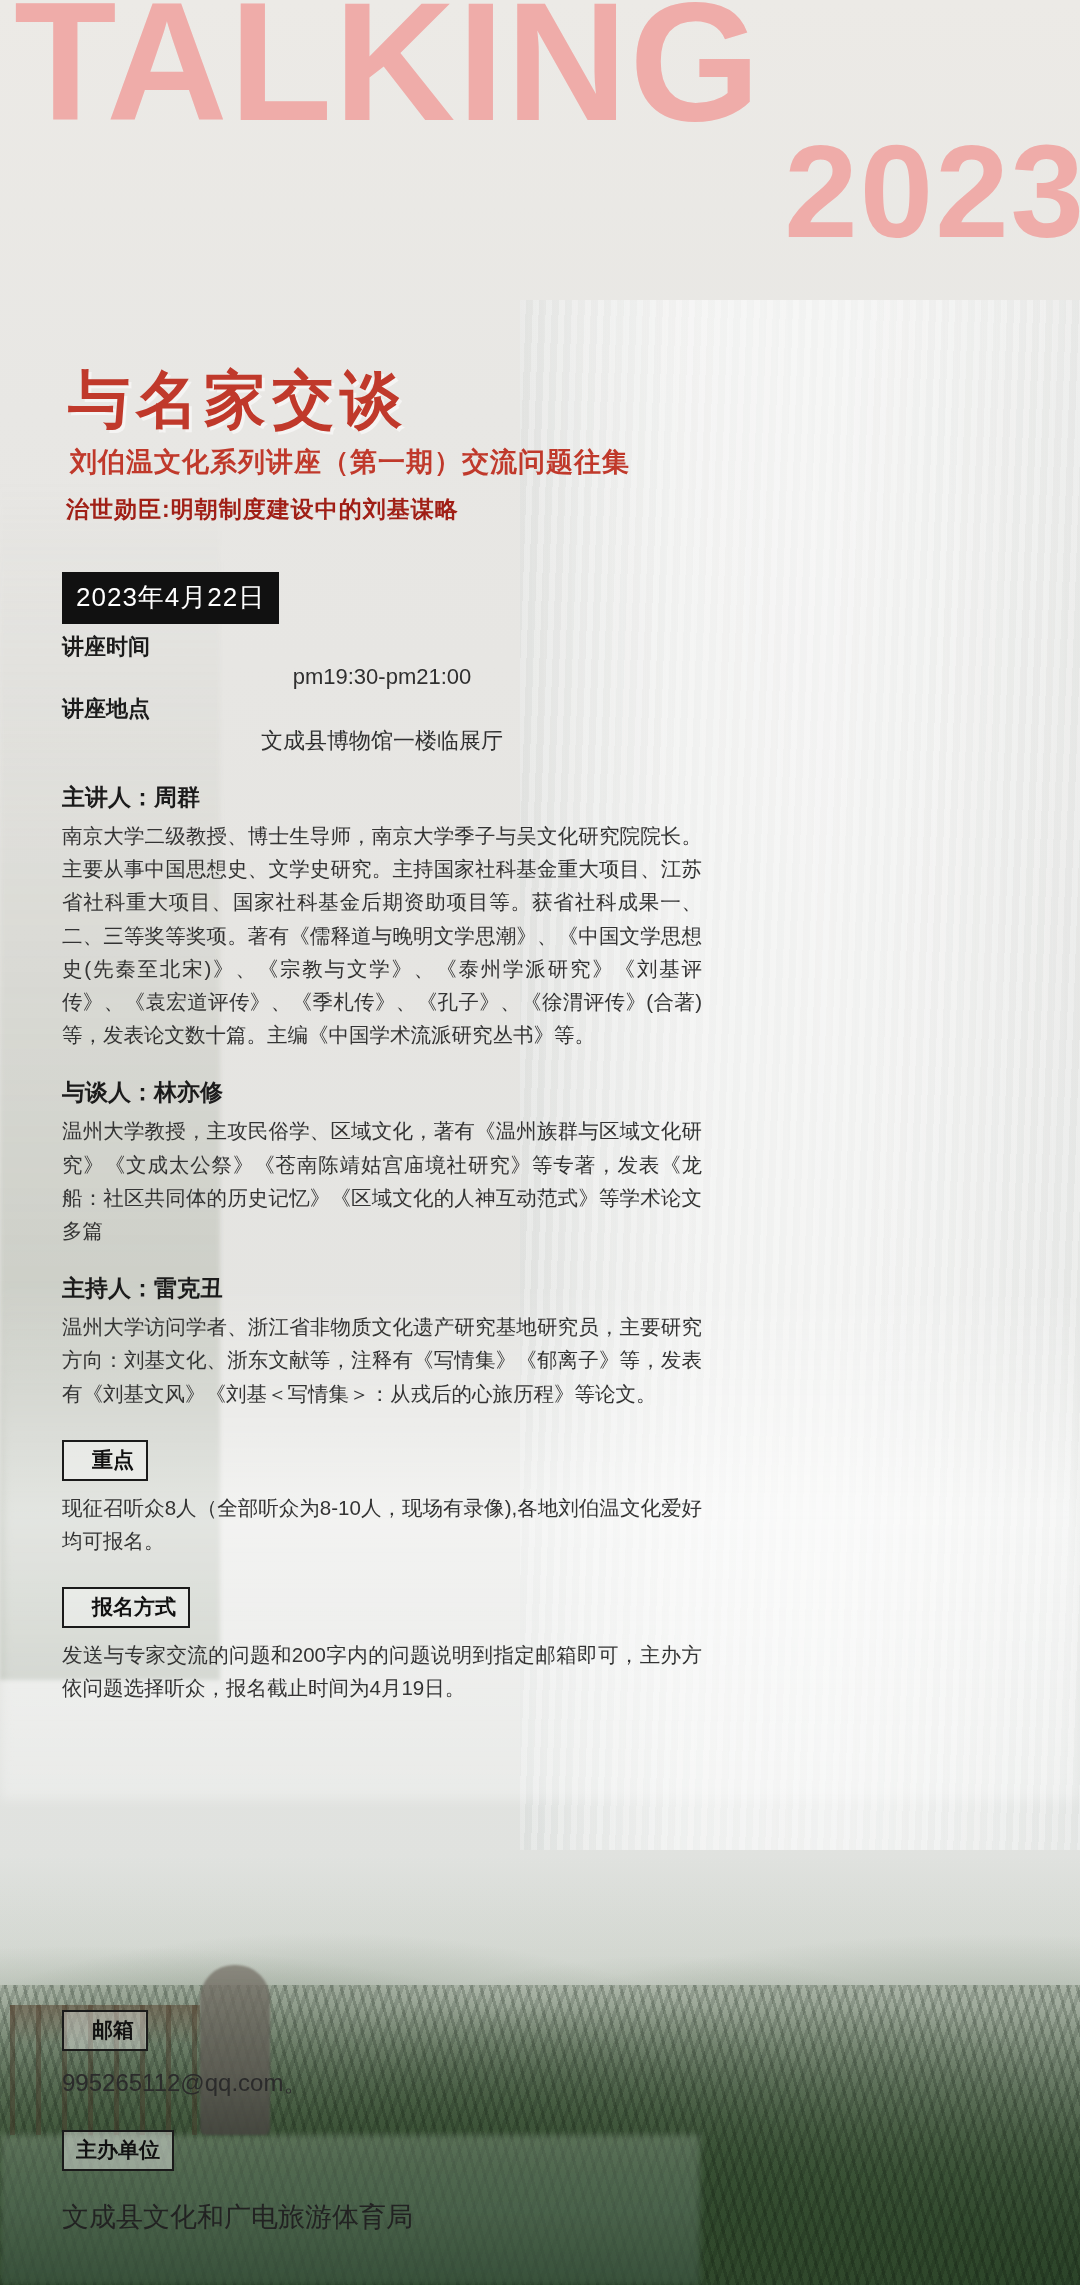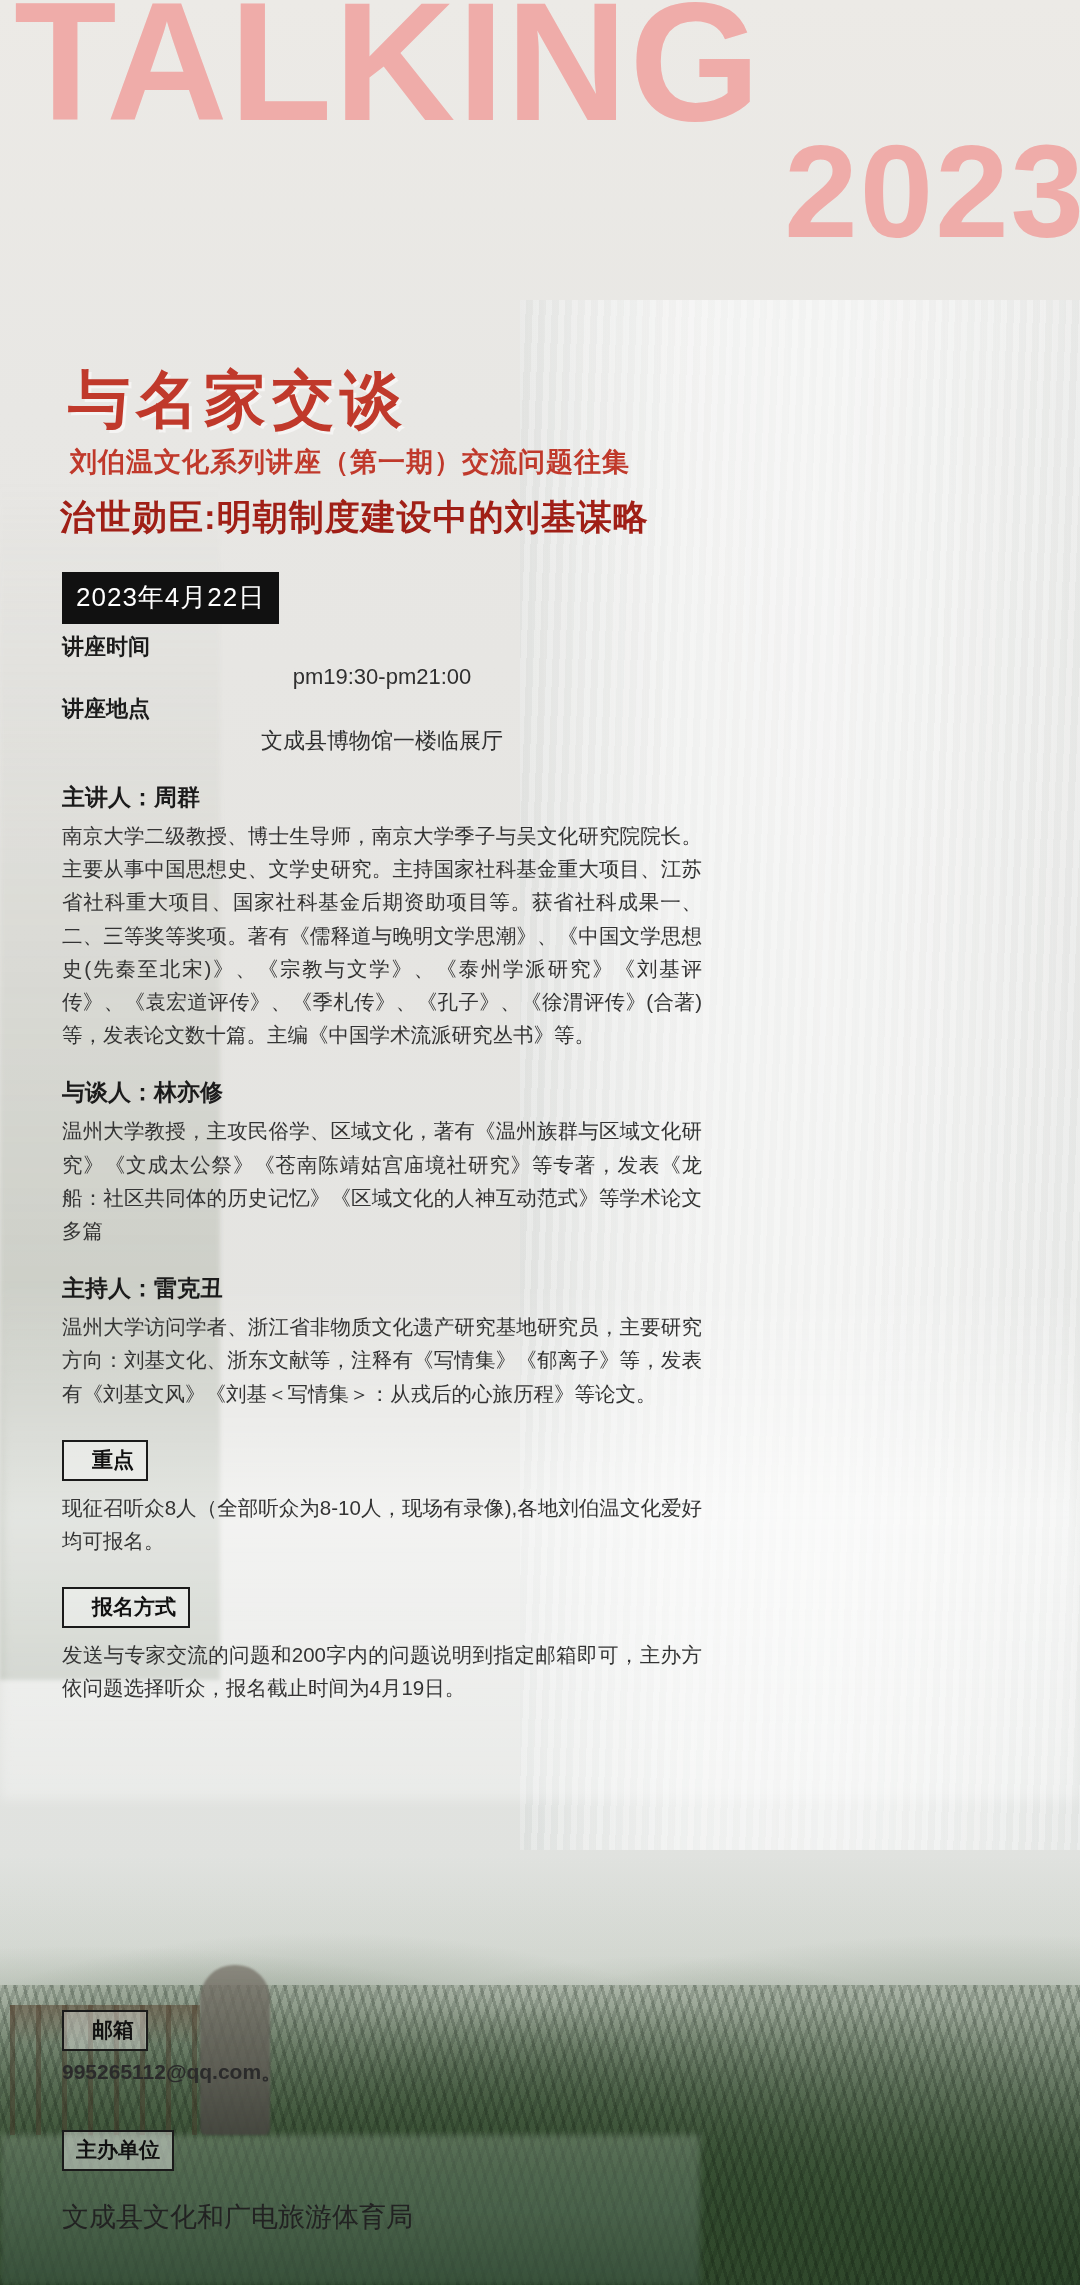"治世勋臣:明朝制度建设中的刘基谋略" .title-topic { font-size: 35px -> 23px; left: 60px -> 66px }
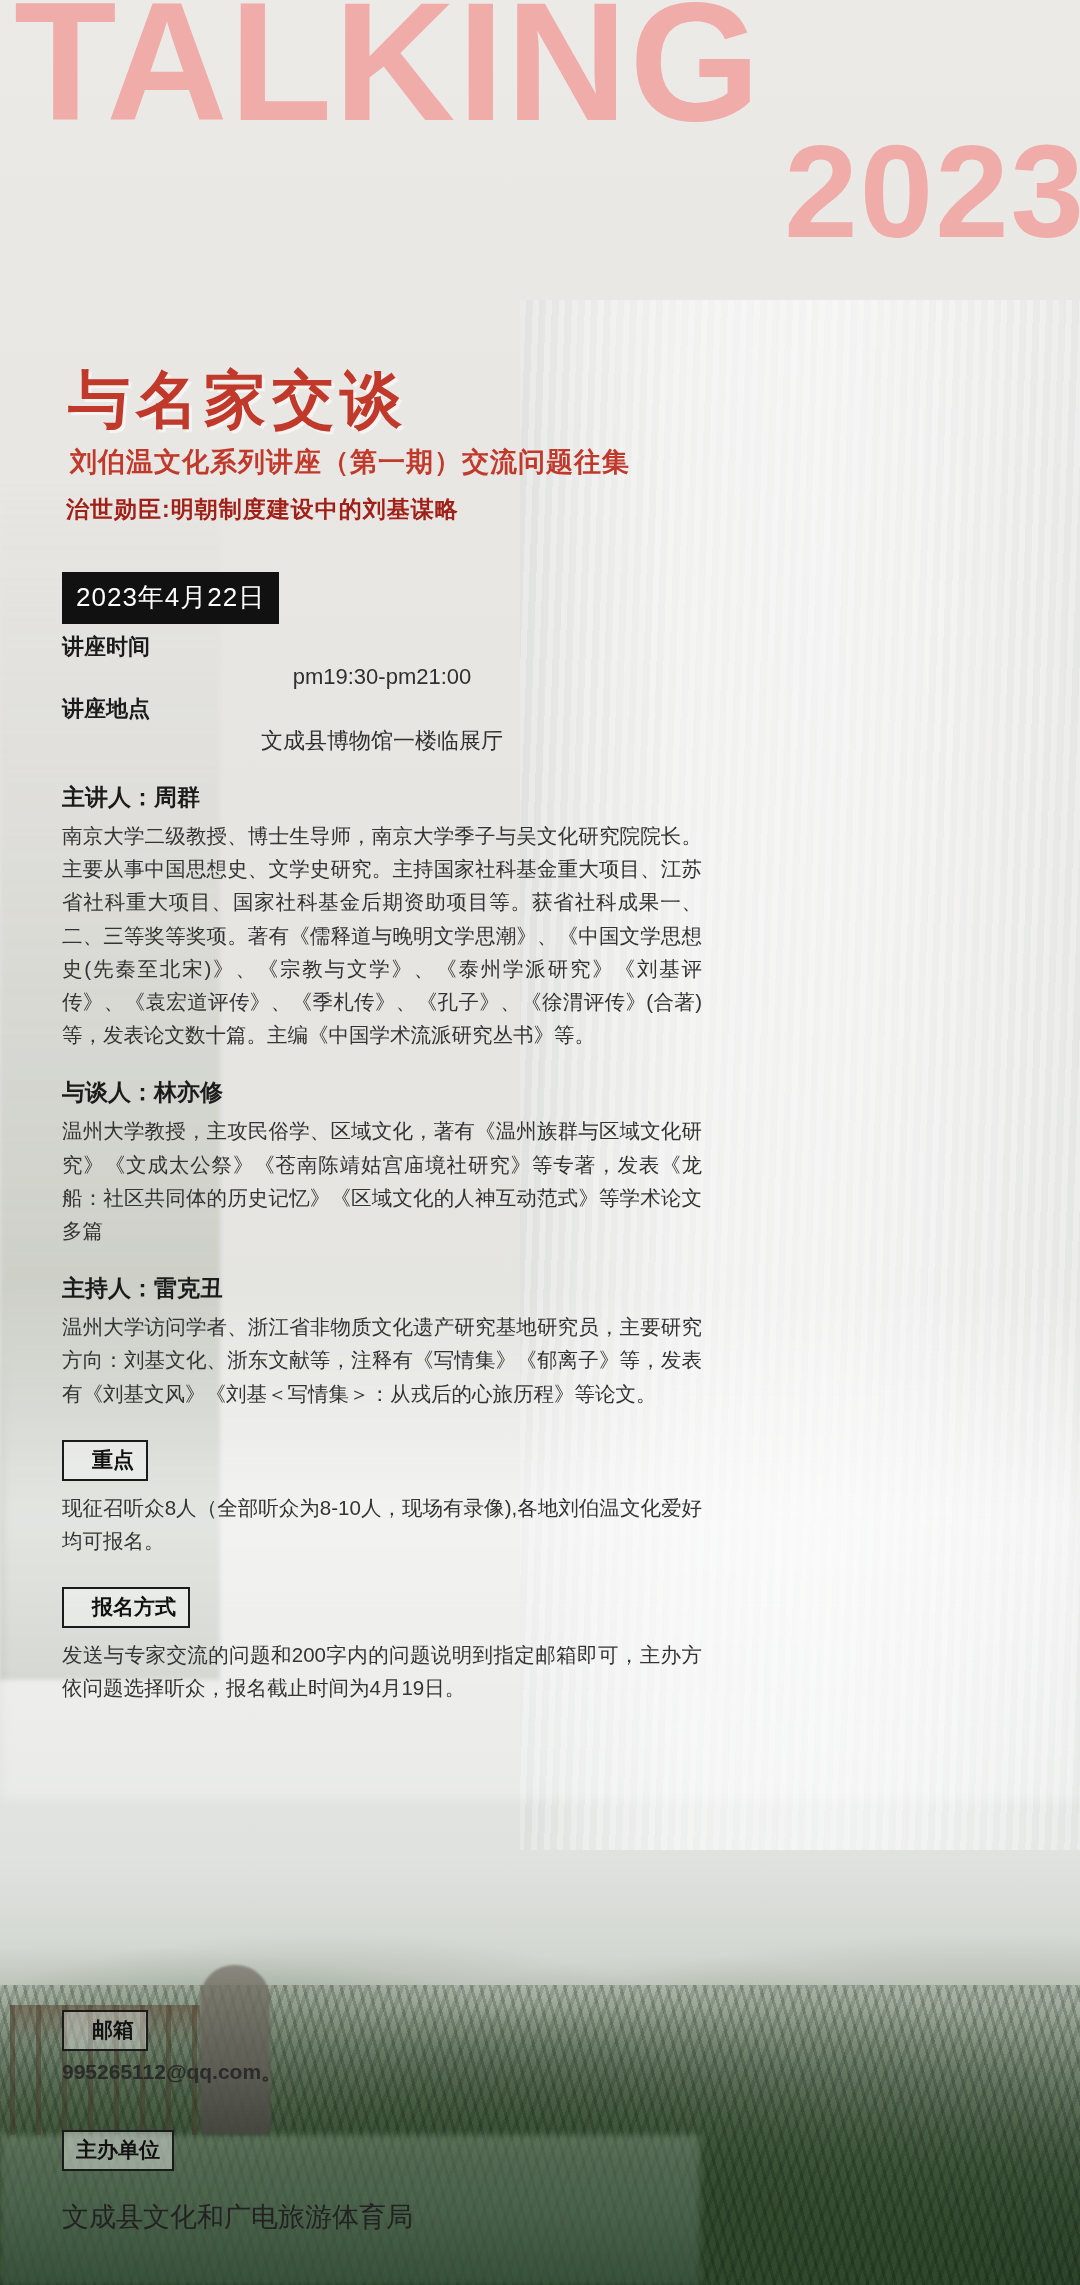"995265112@qq.com。" .email-val { font-size: 21px -> 24px; font-weight: bold -> none; margin-top: 7px -> 16px }
